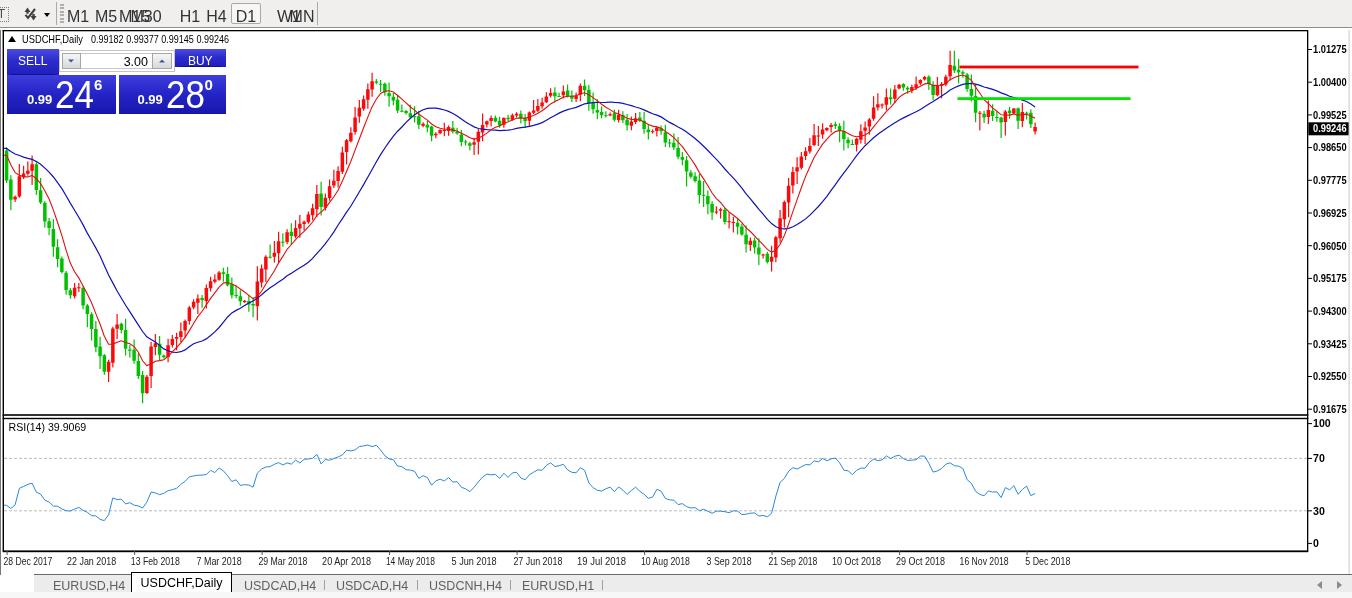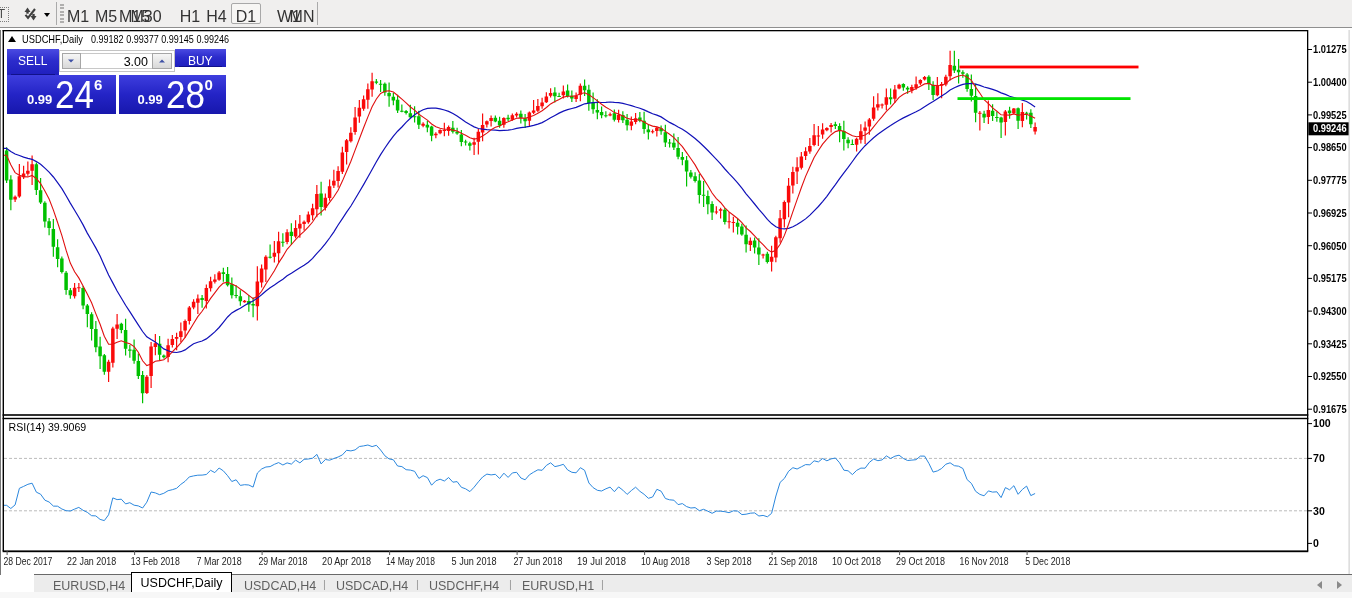"USDCHF,H4" div.tab { text: USDCHF,H4 -> USDCNH,H4 }
